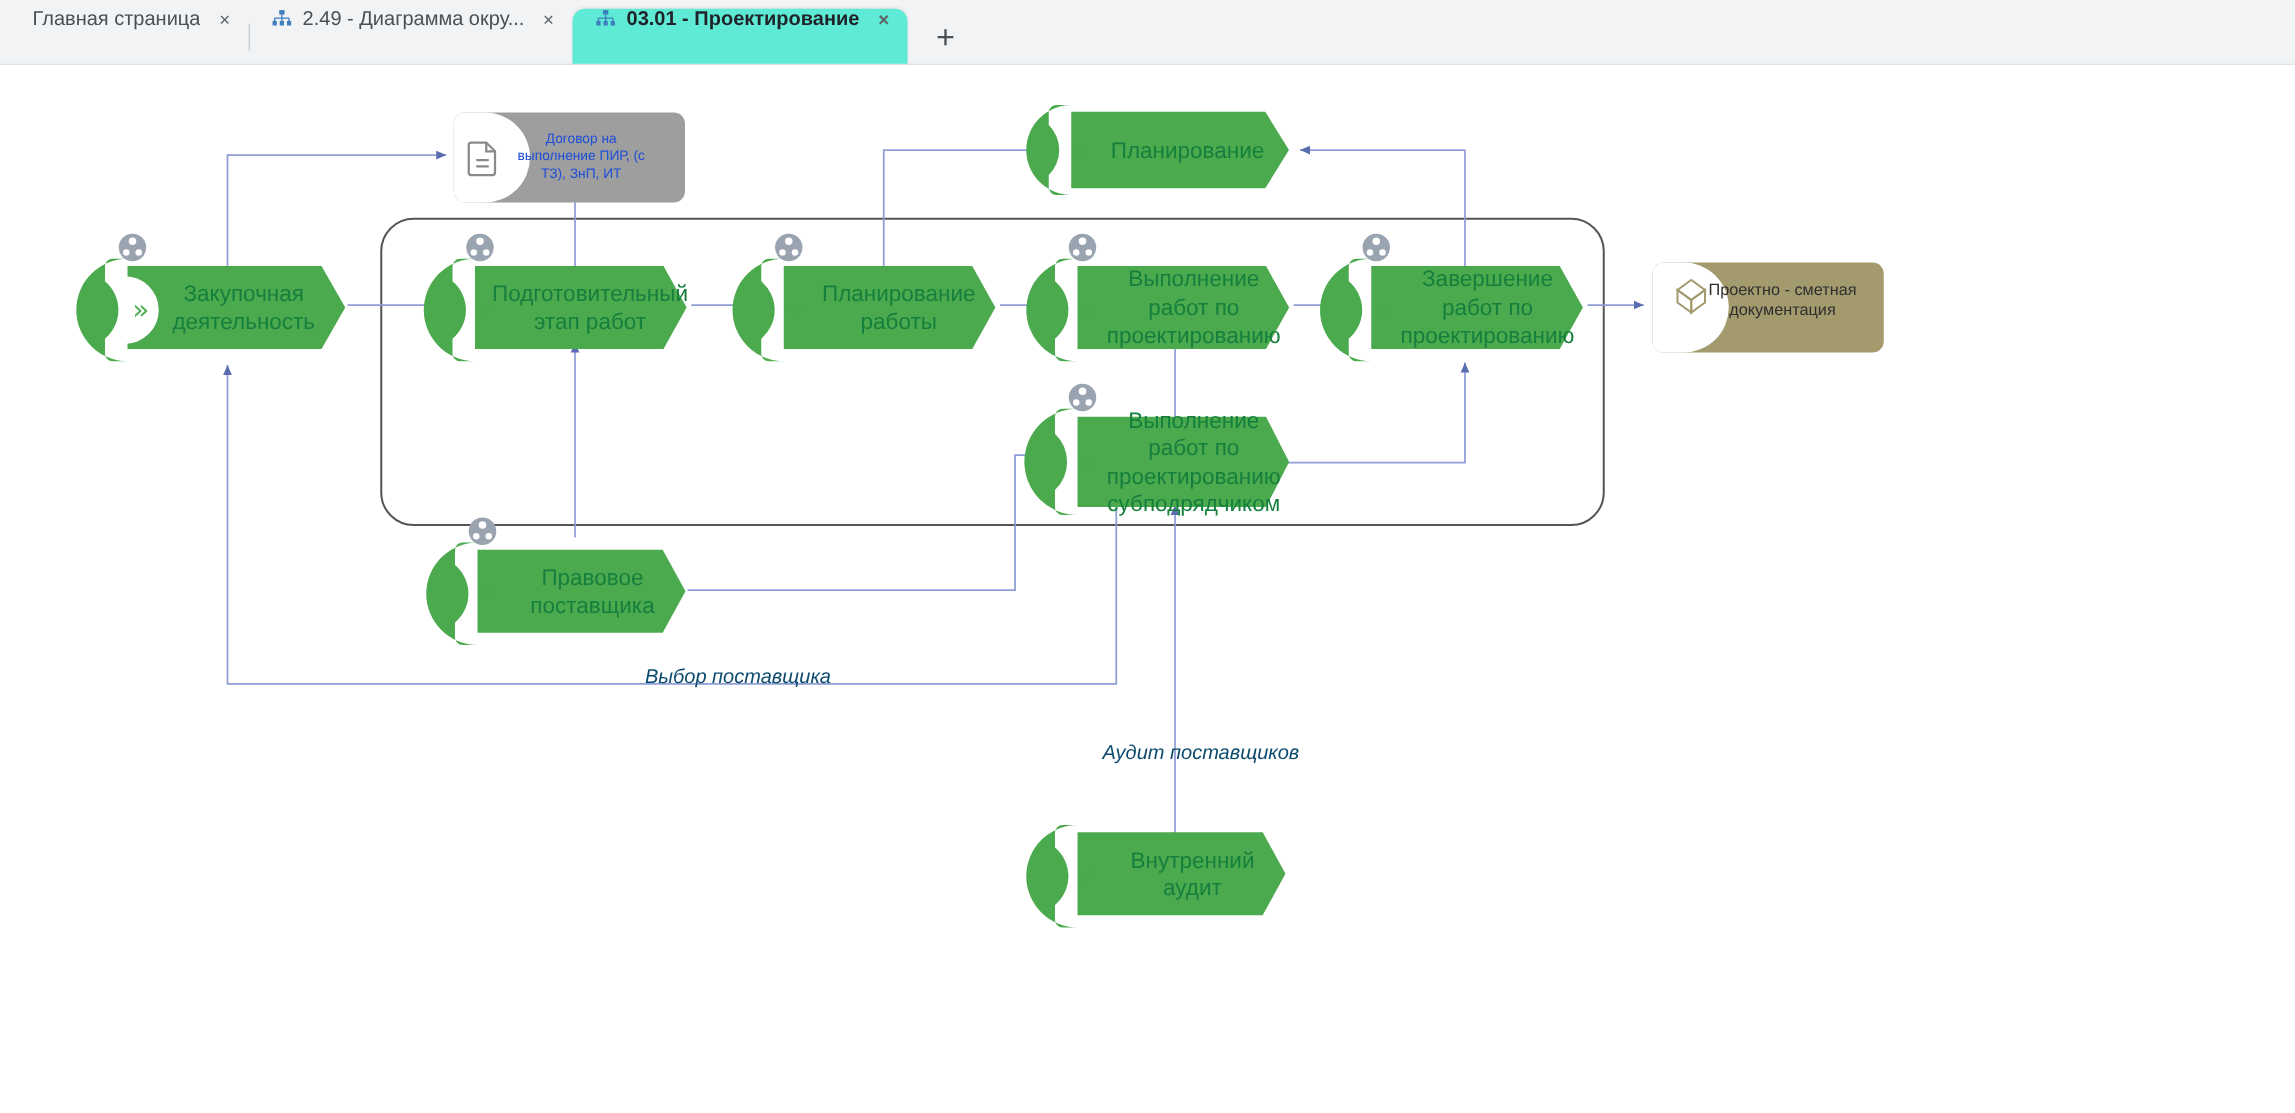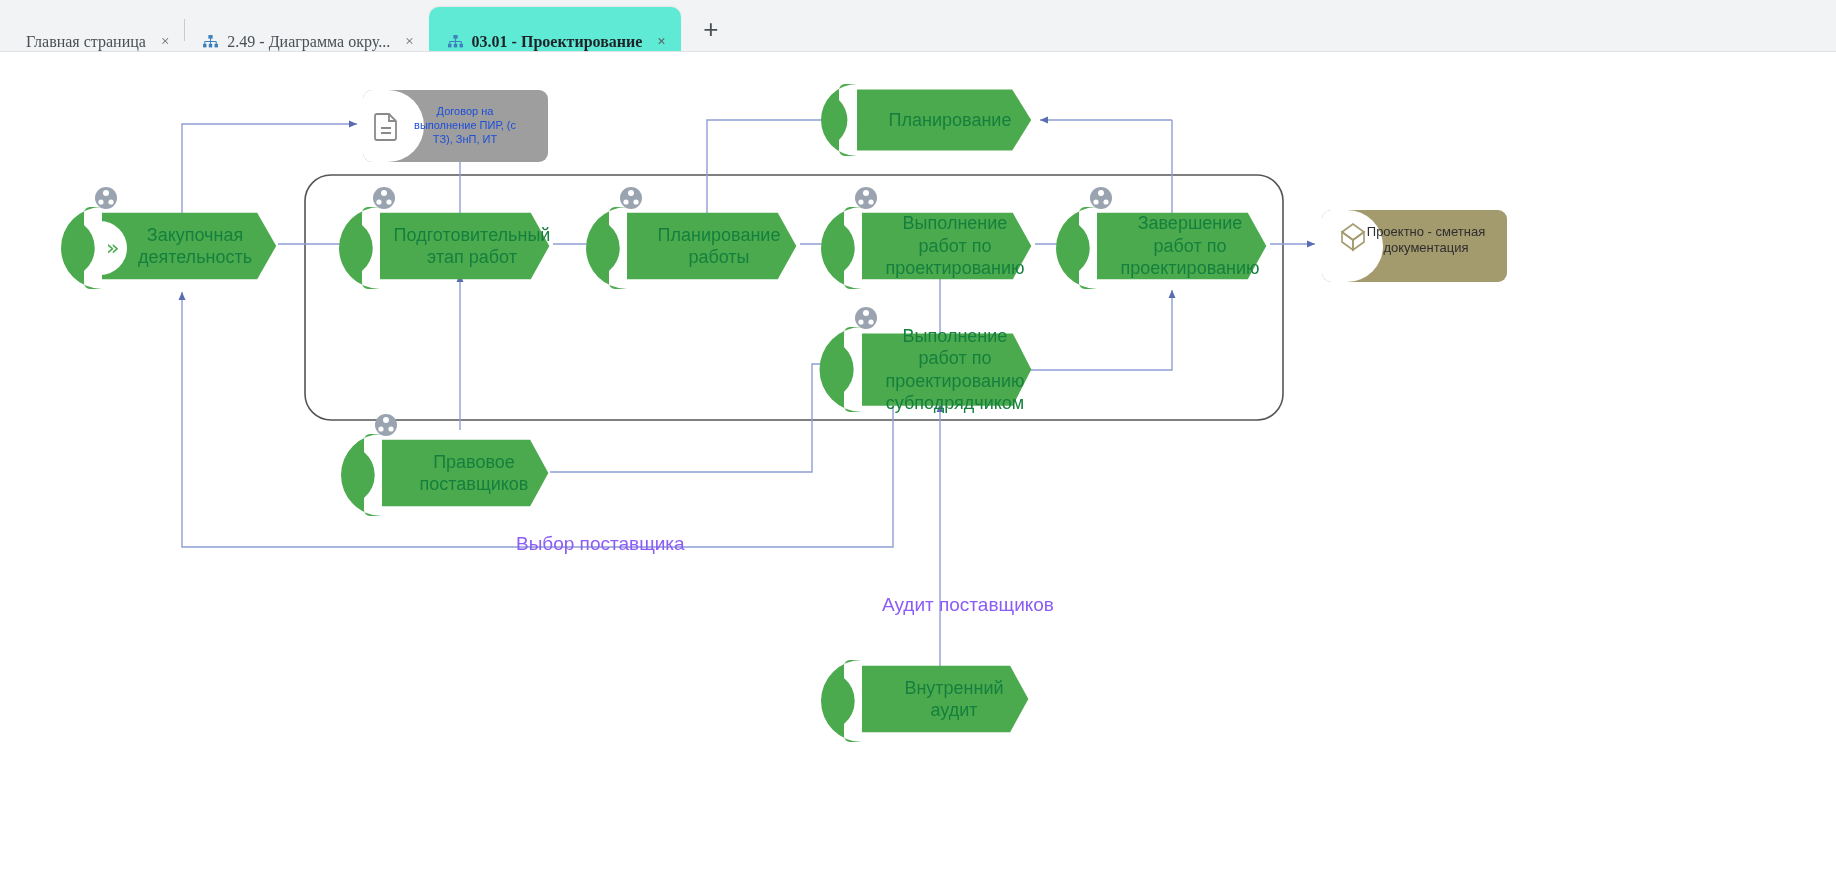"Главная страница" .tab { align-items: flex-end -> flex-start; font-family: Liberation Serif, serif -> none }
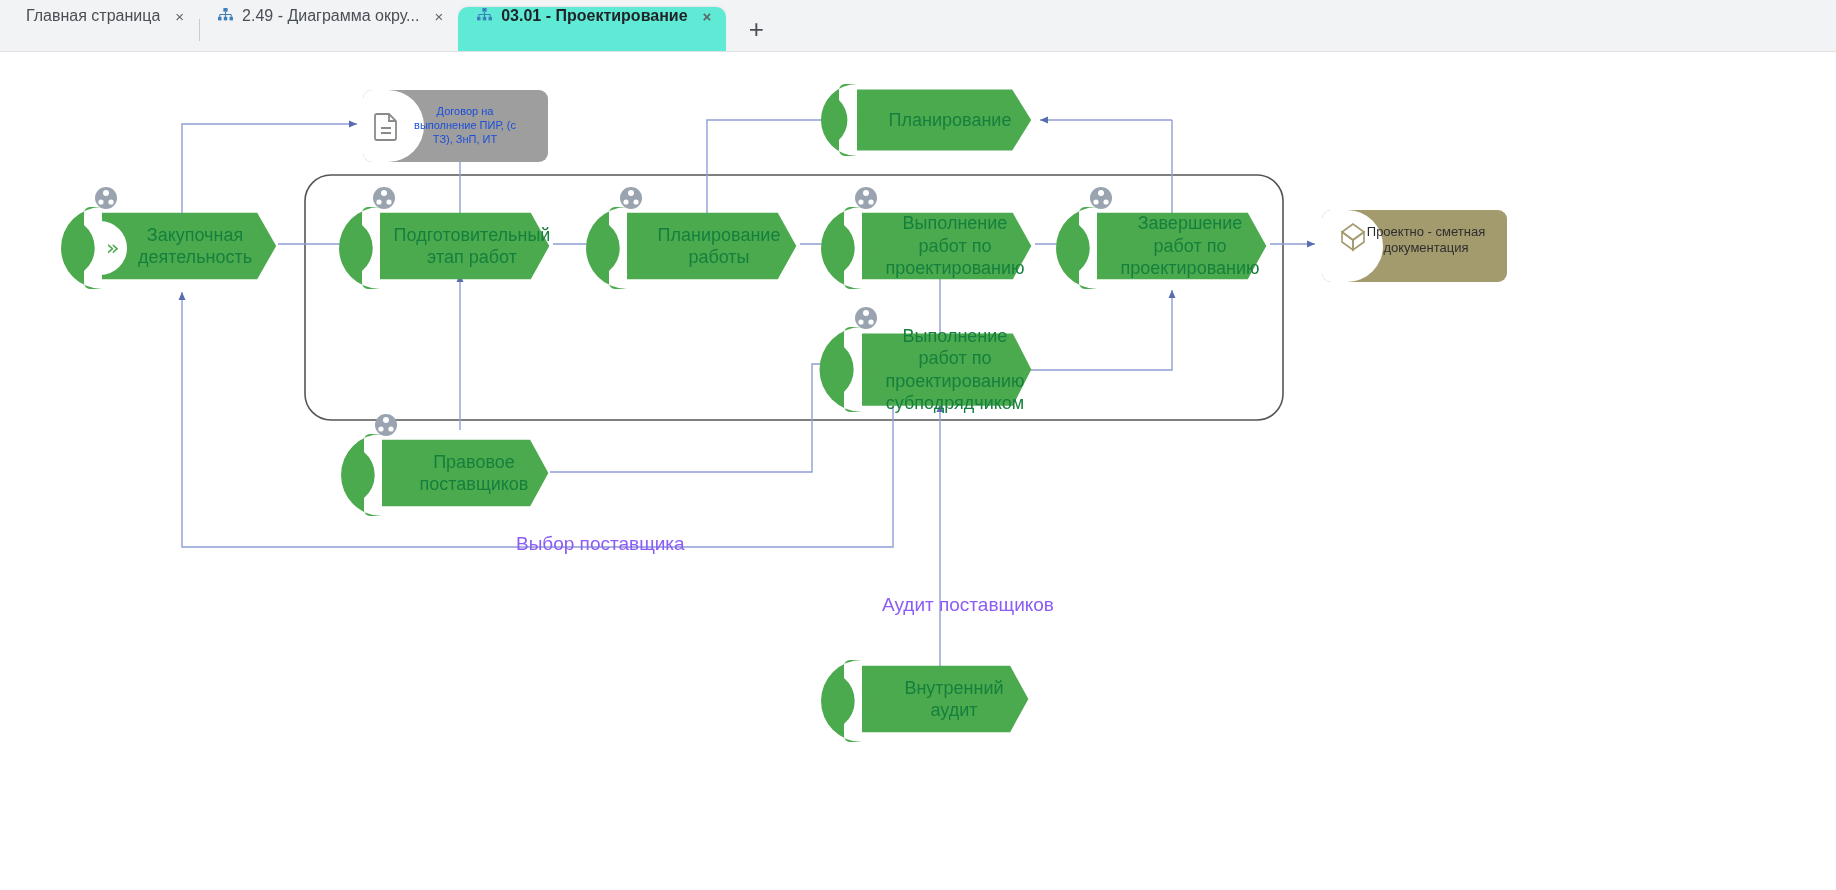"Правовое" div.nlabel { text: поставщиков -> поставщика }
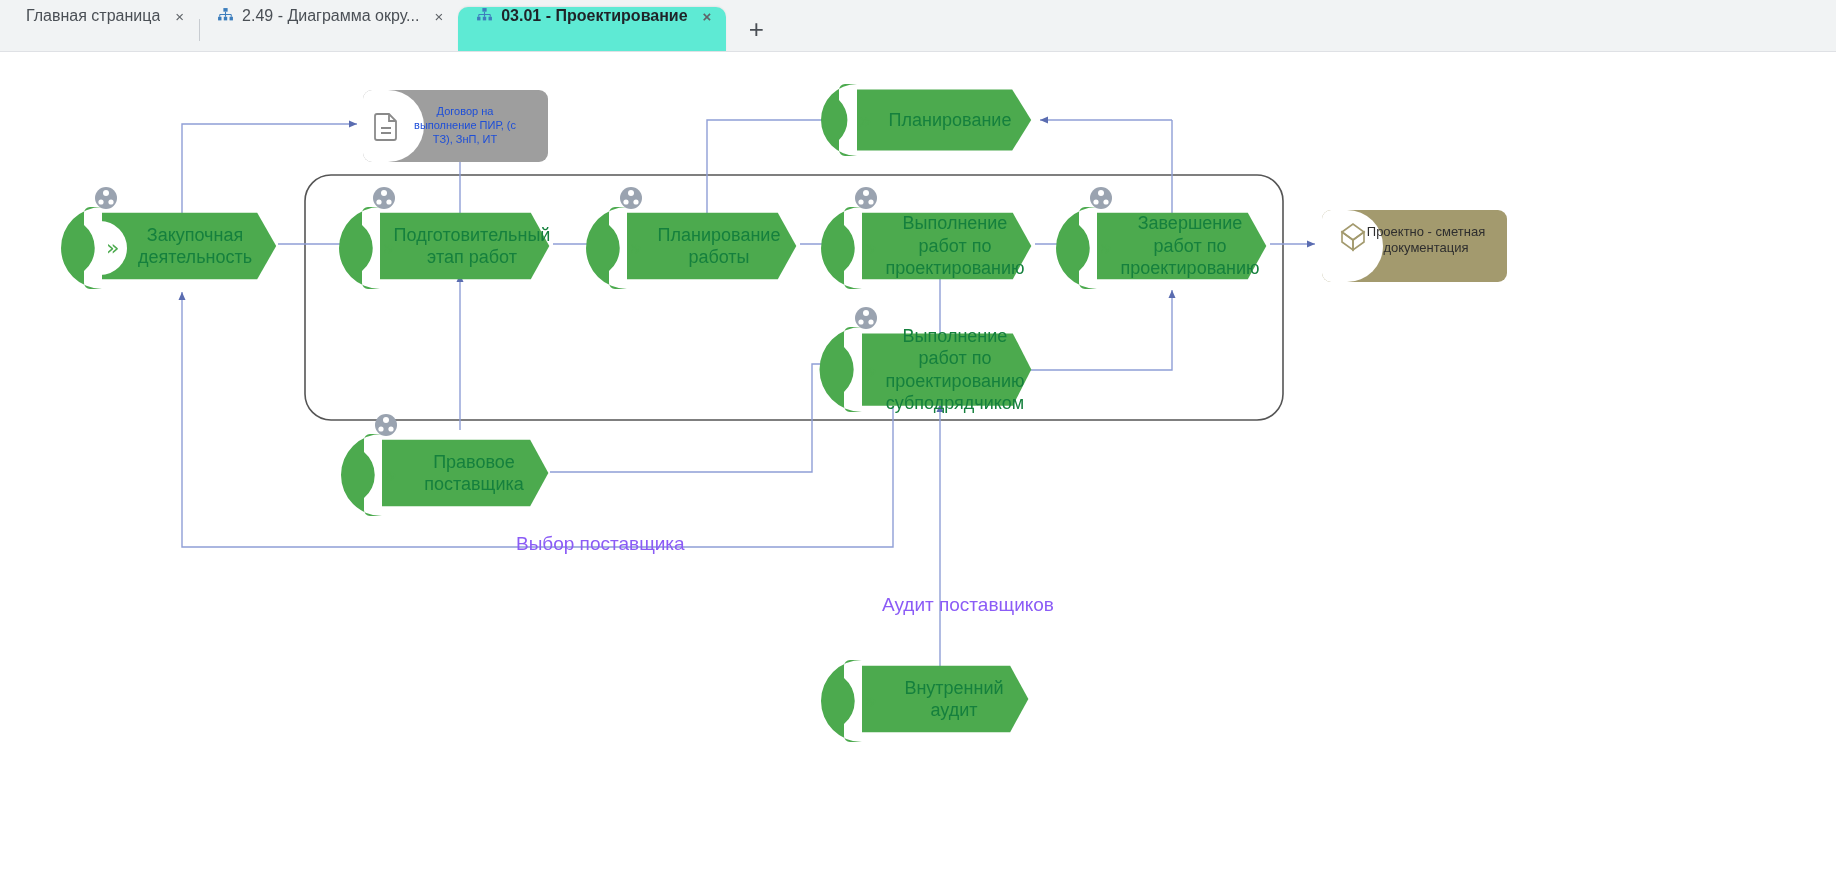"Выбор поставщика" .elabel { color: #8b5cf6 -> #0c4a6e; font-size: 19px -> 16px; font-style: none -> italic }
